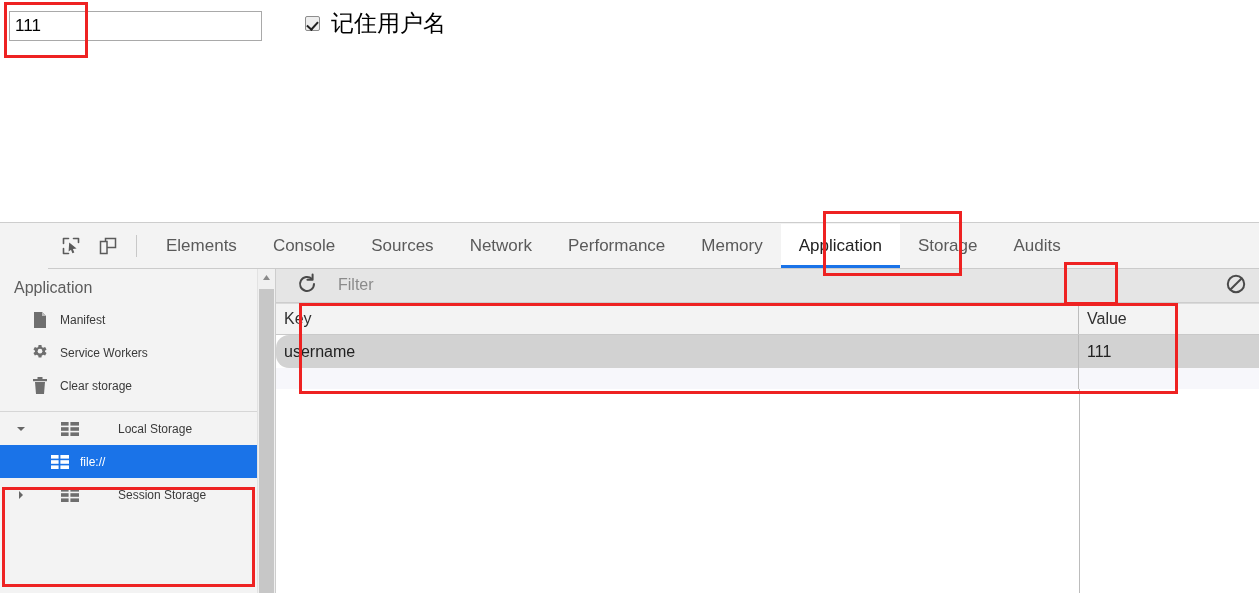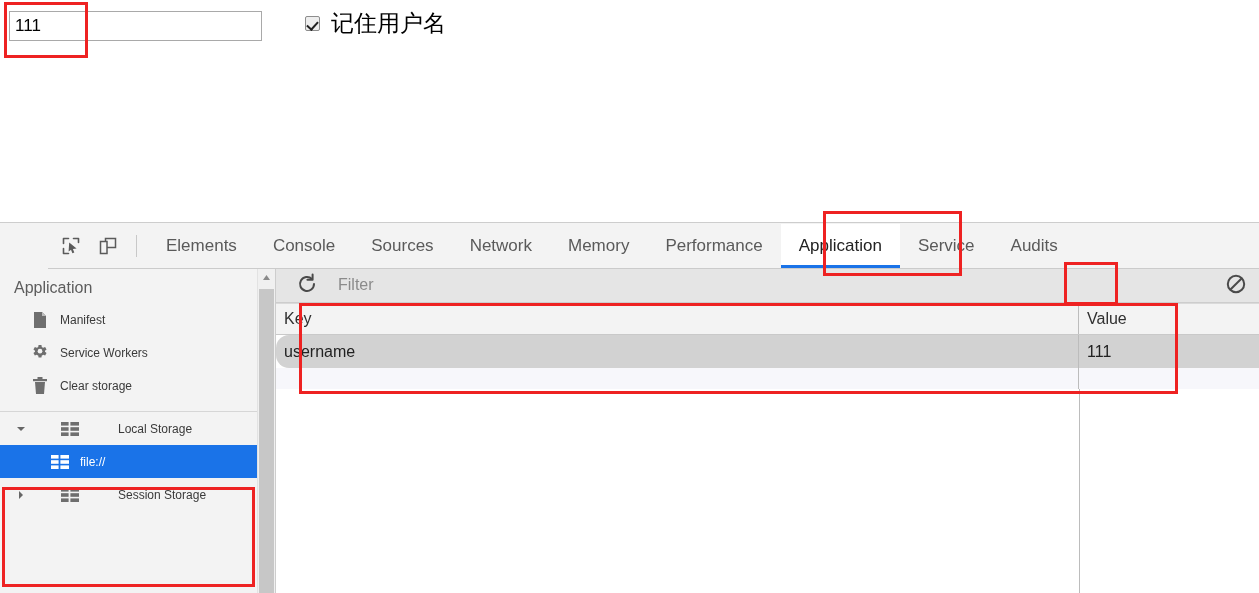"Memory" div.dt-tab { order: before "Performance" -> after "Performance" }
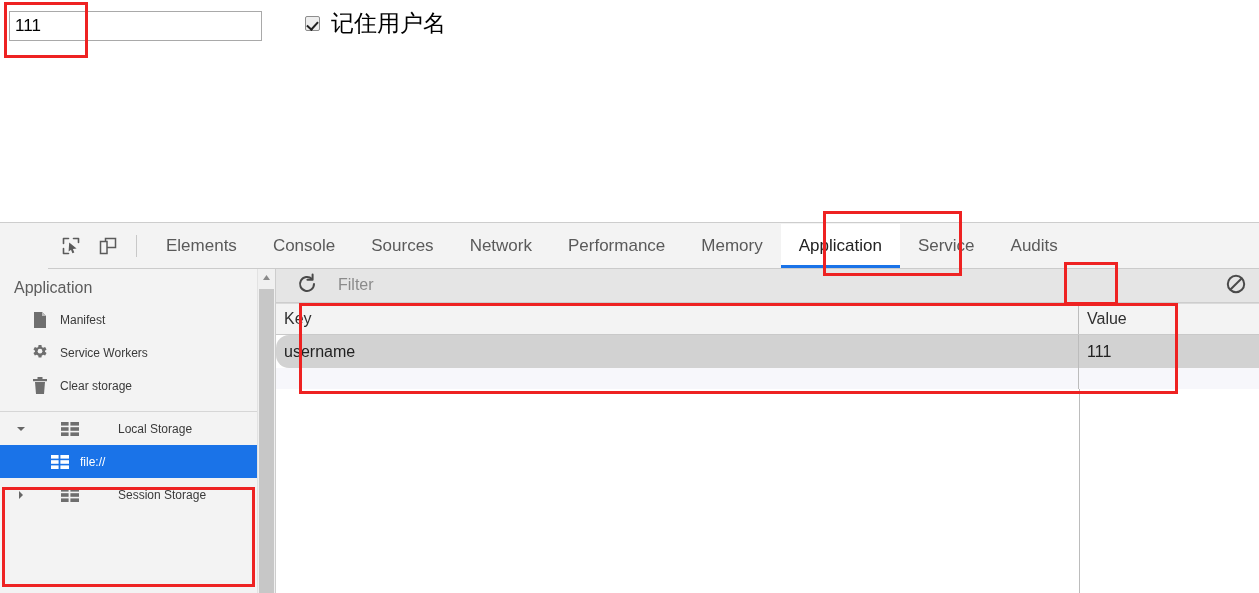"Service" div.dt-tab { text: Service -> Storage }
